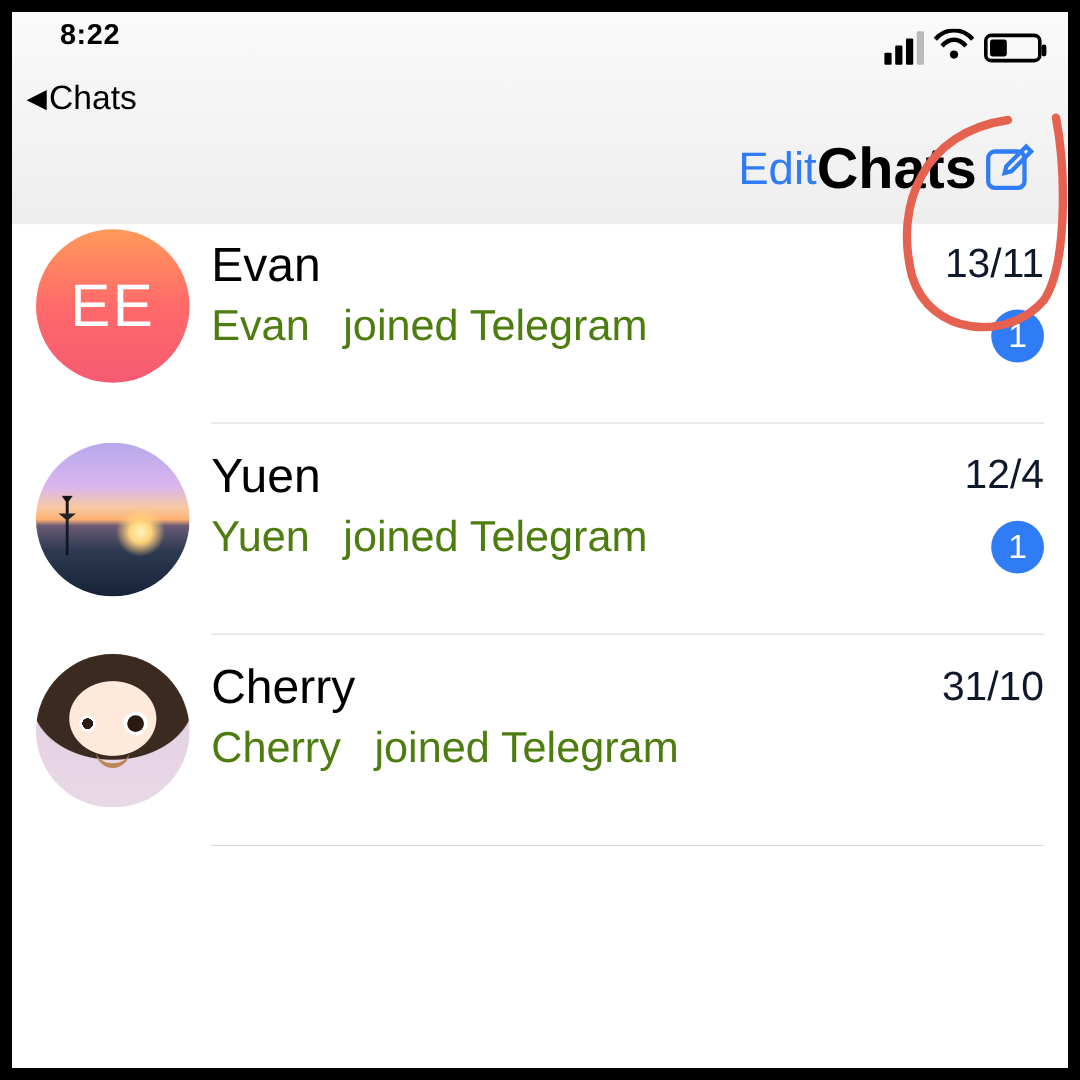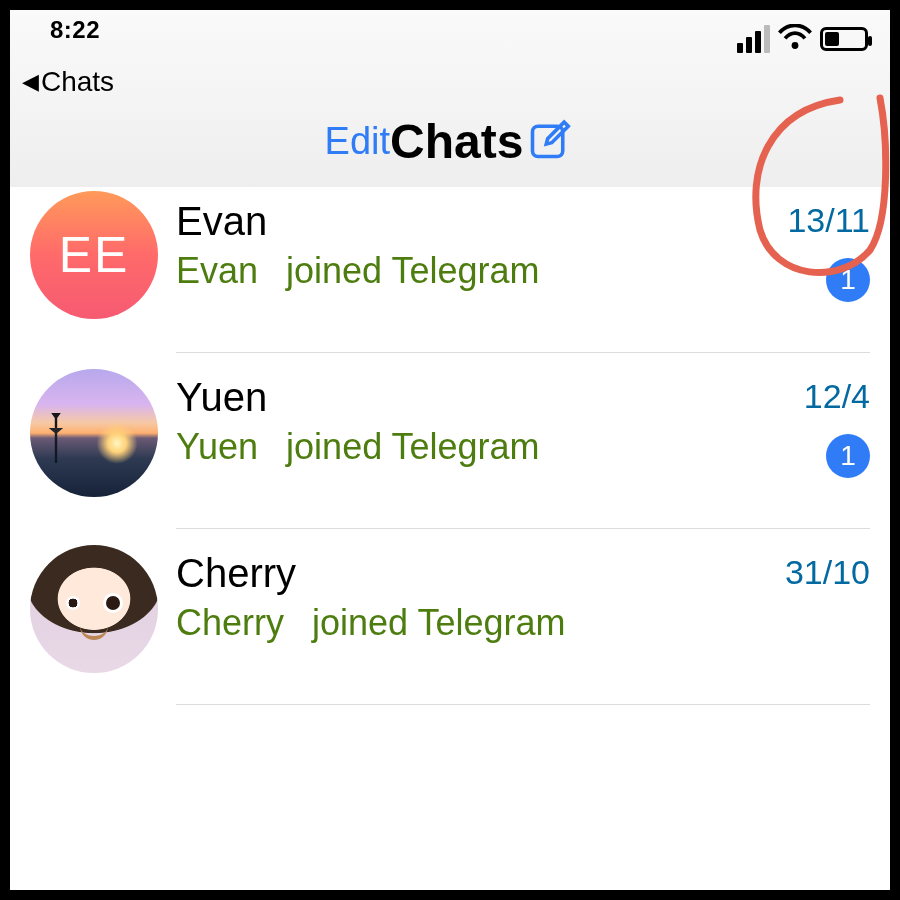"Edit" .nav-row { justify-content: center -> flex-end }
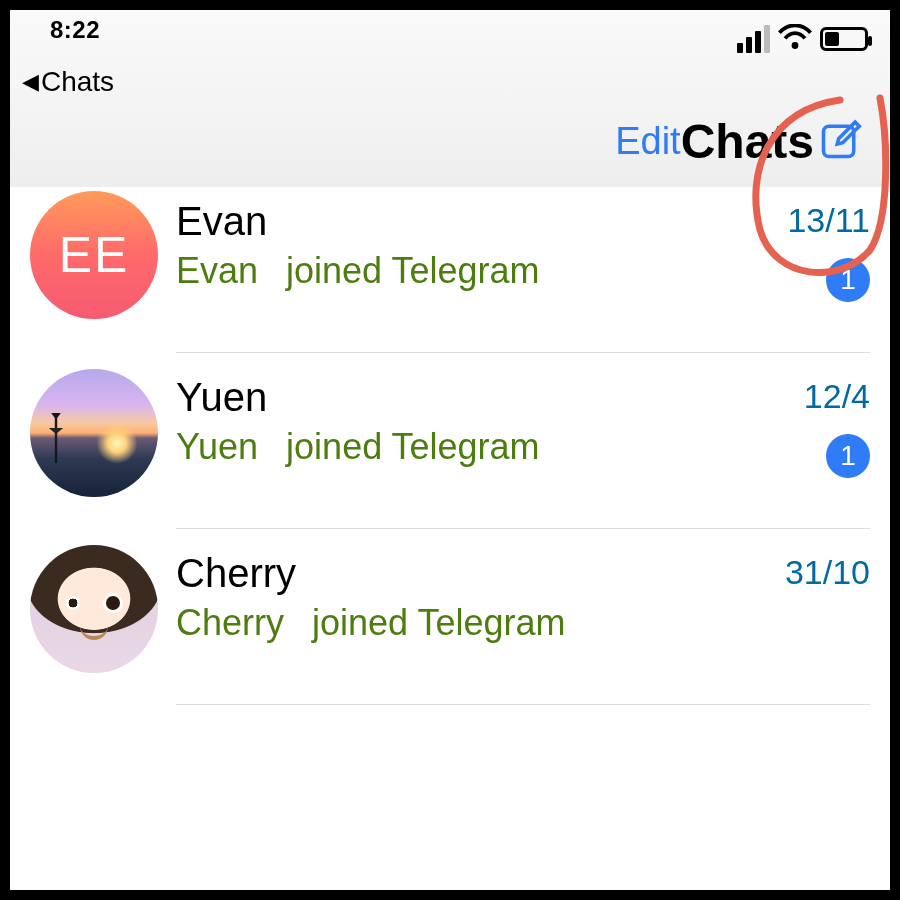"13/11" .date { color: #0369a1 -> #0f172a }
